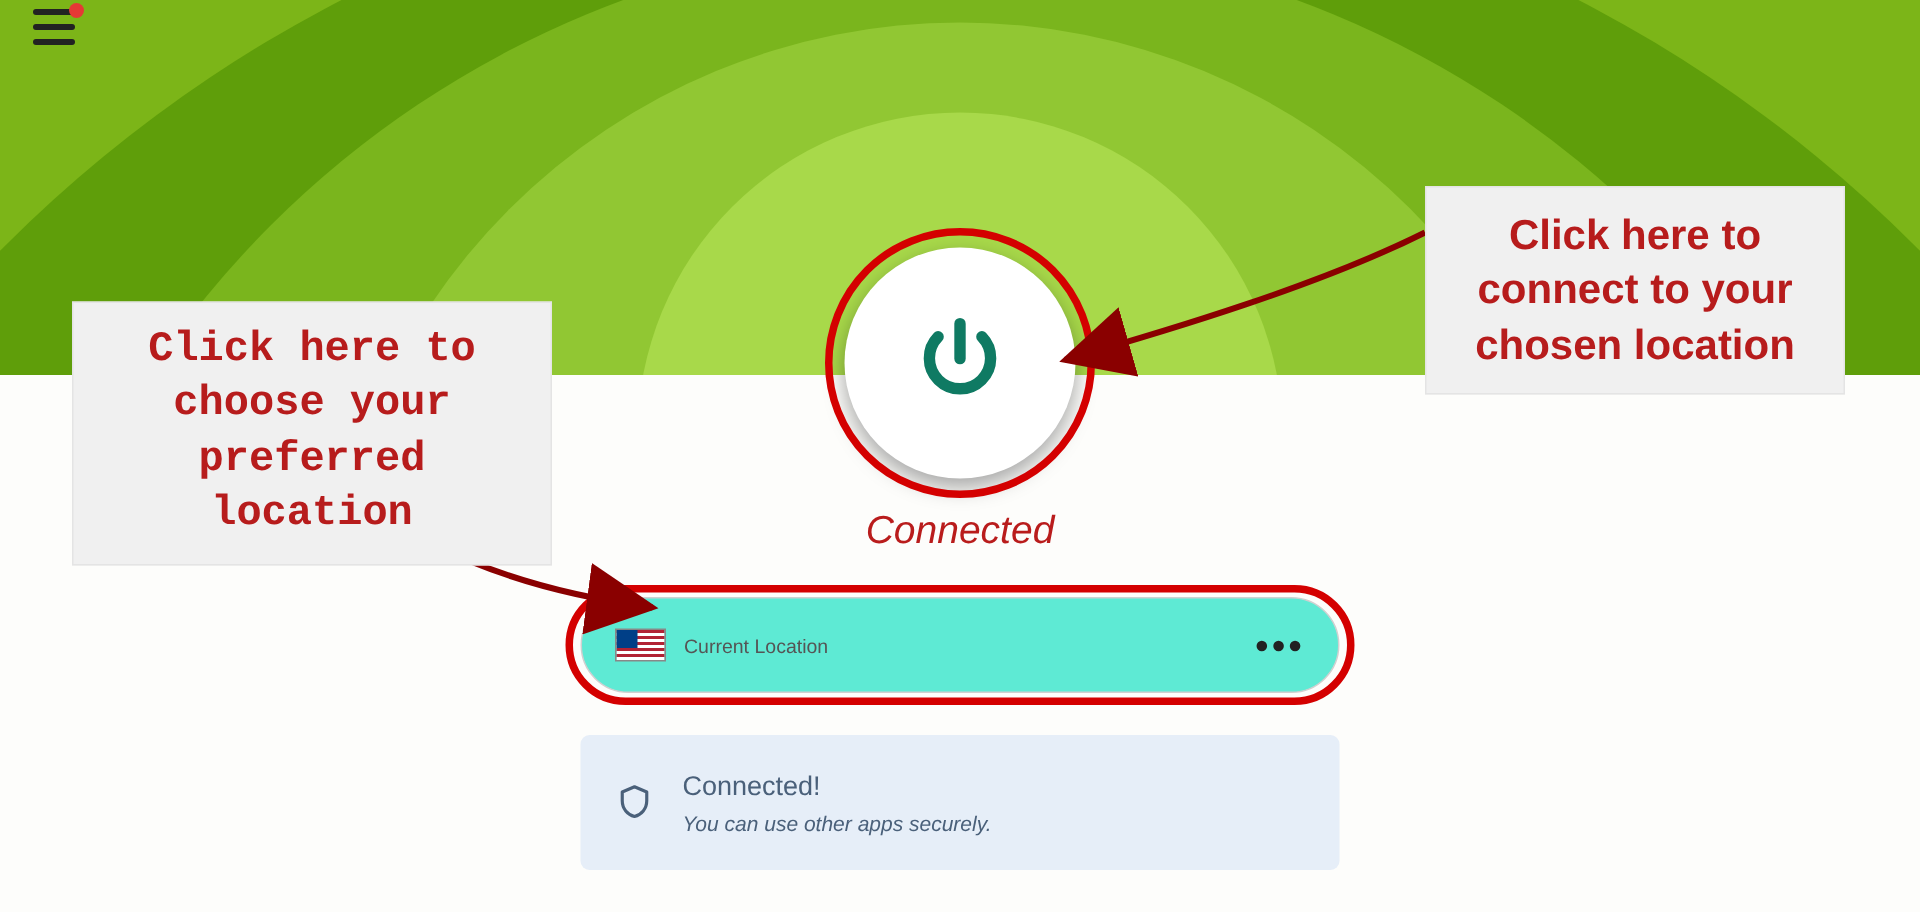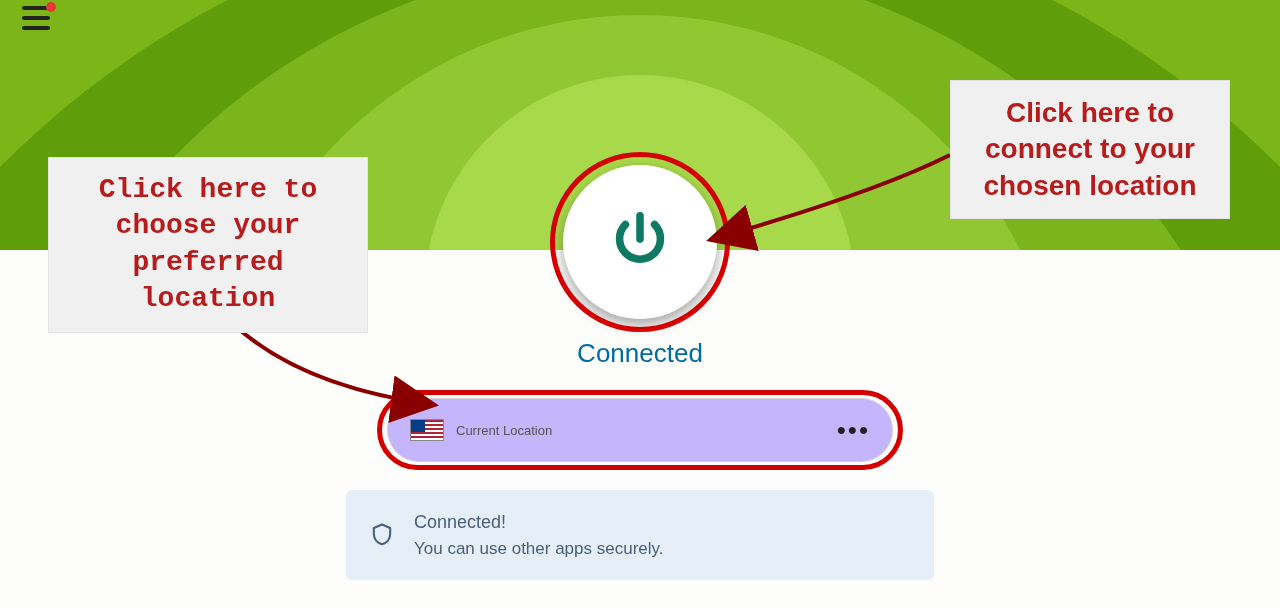"Click here to connect to" .callout { margin-top: none -> 44px }
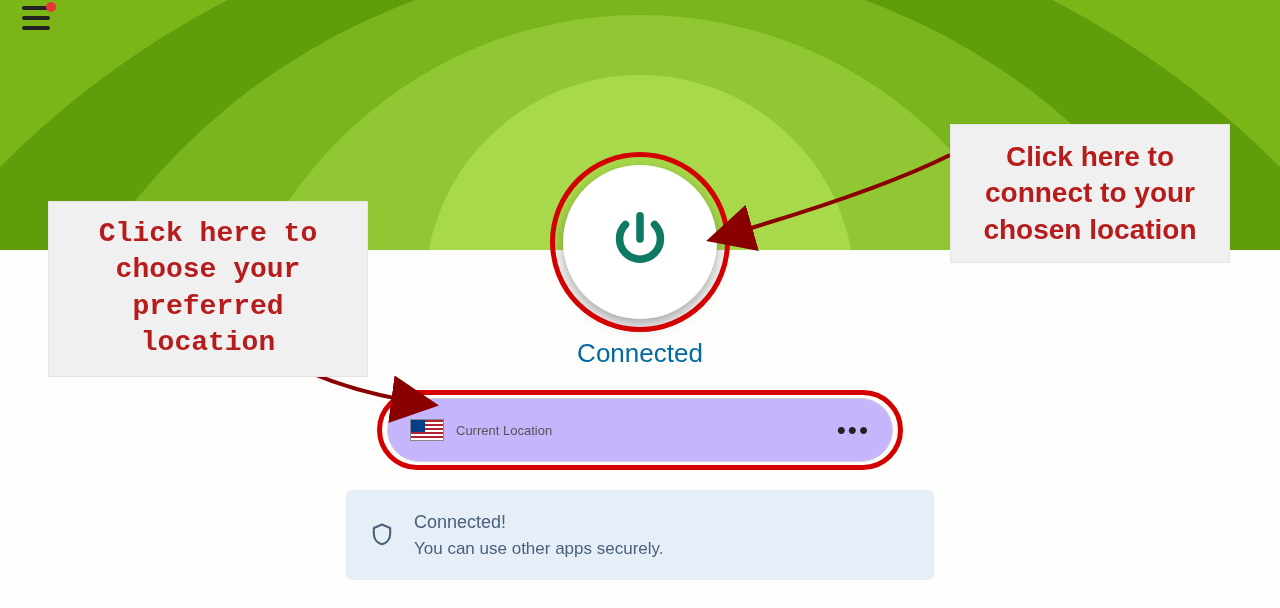"Connected" .status-text { color: #0369a1 -> #b91c1c; font-style: none -> italic }
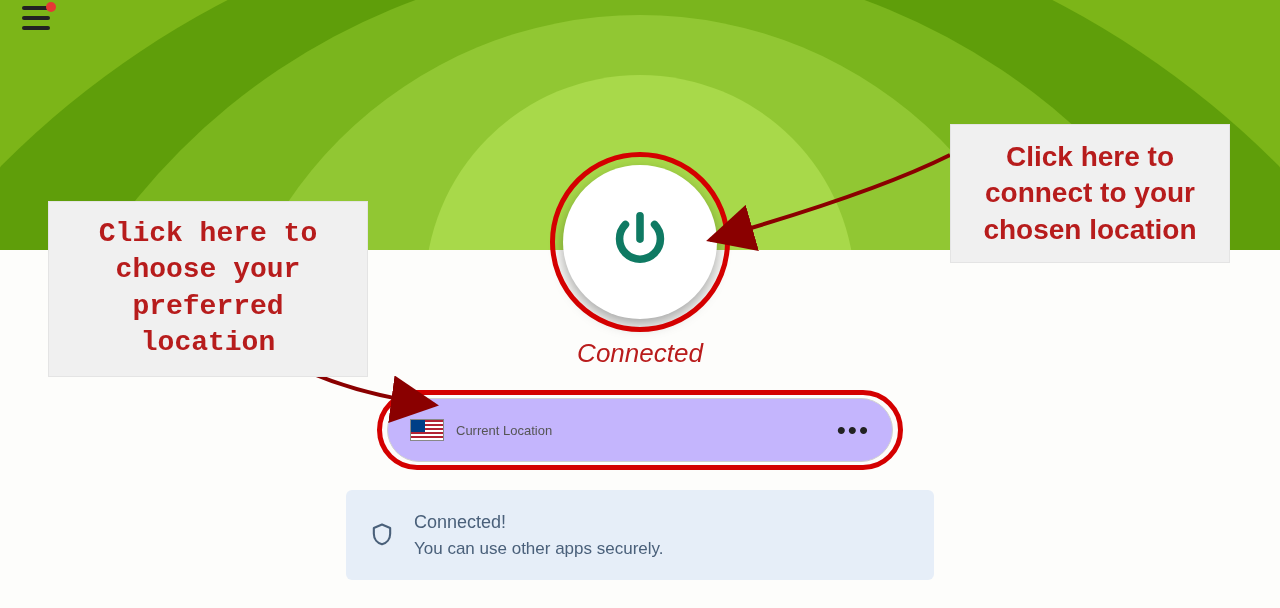"Current Location" .loc-pill { background: #c4b5fd -> #5eead4 }
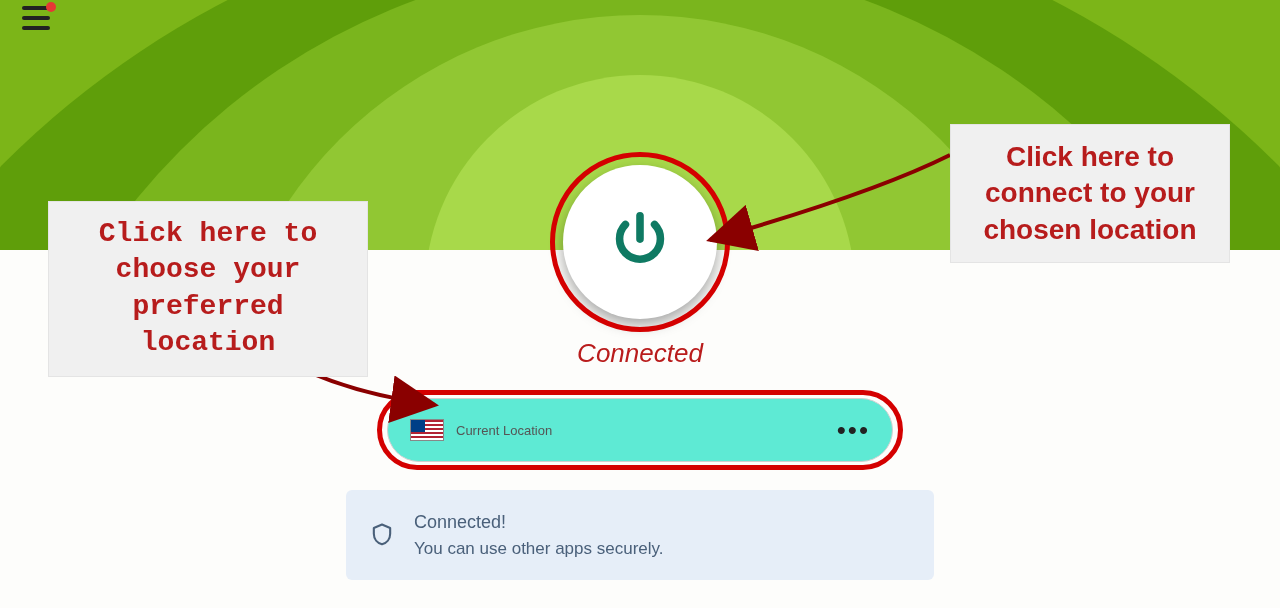"Connected!" .info-box { width: 588px -> 506px }
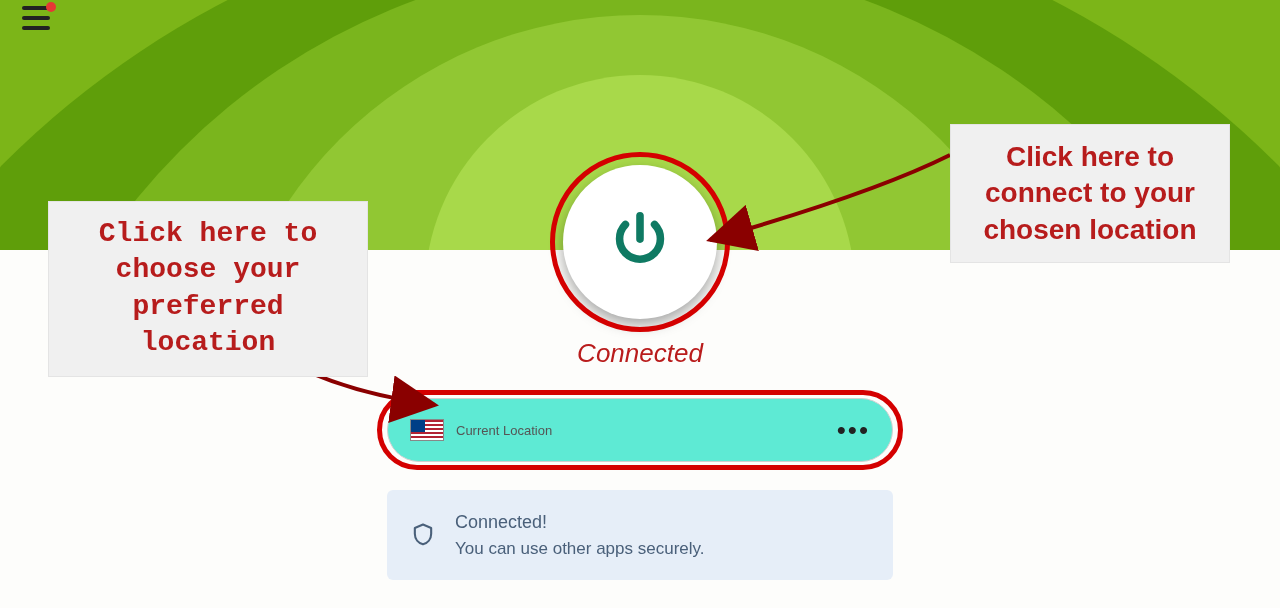"You can use other apps" .info-text .sub { font-size: 17px -> 14px; font-style: none -> italic }
